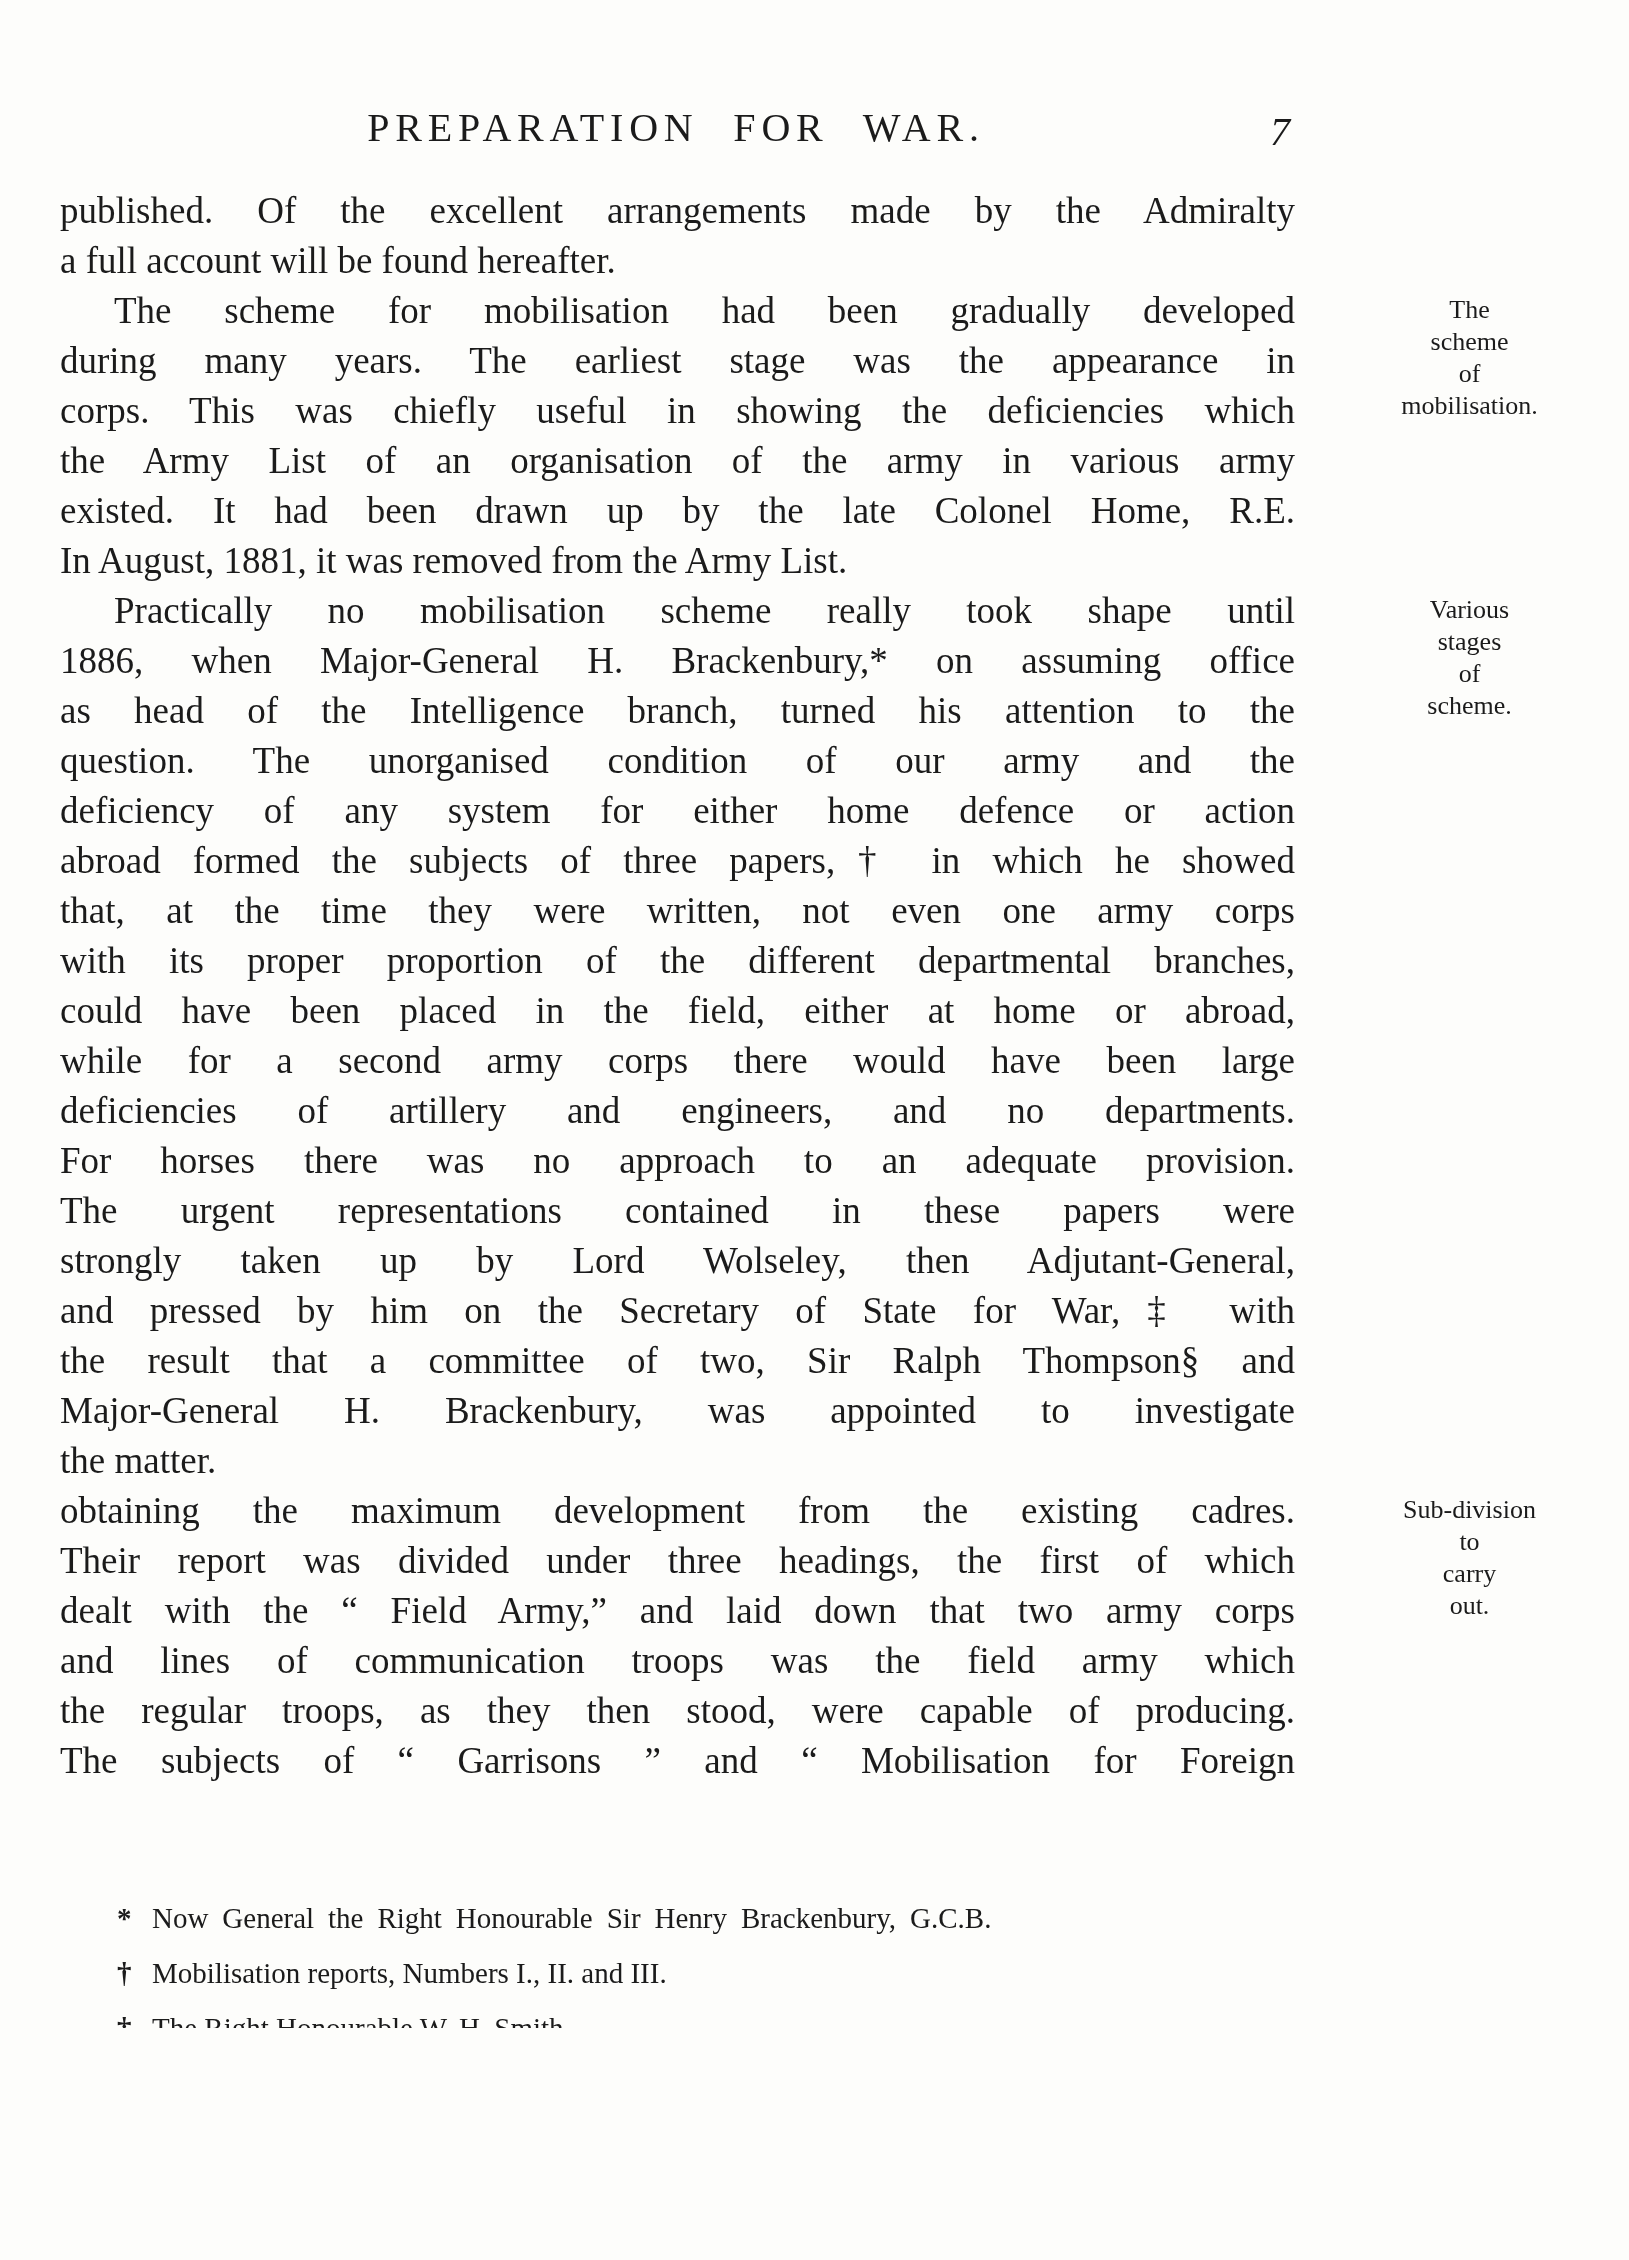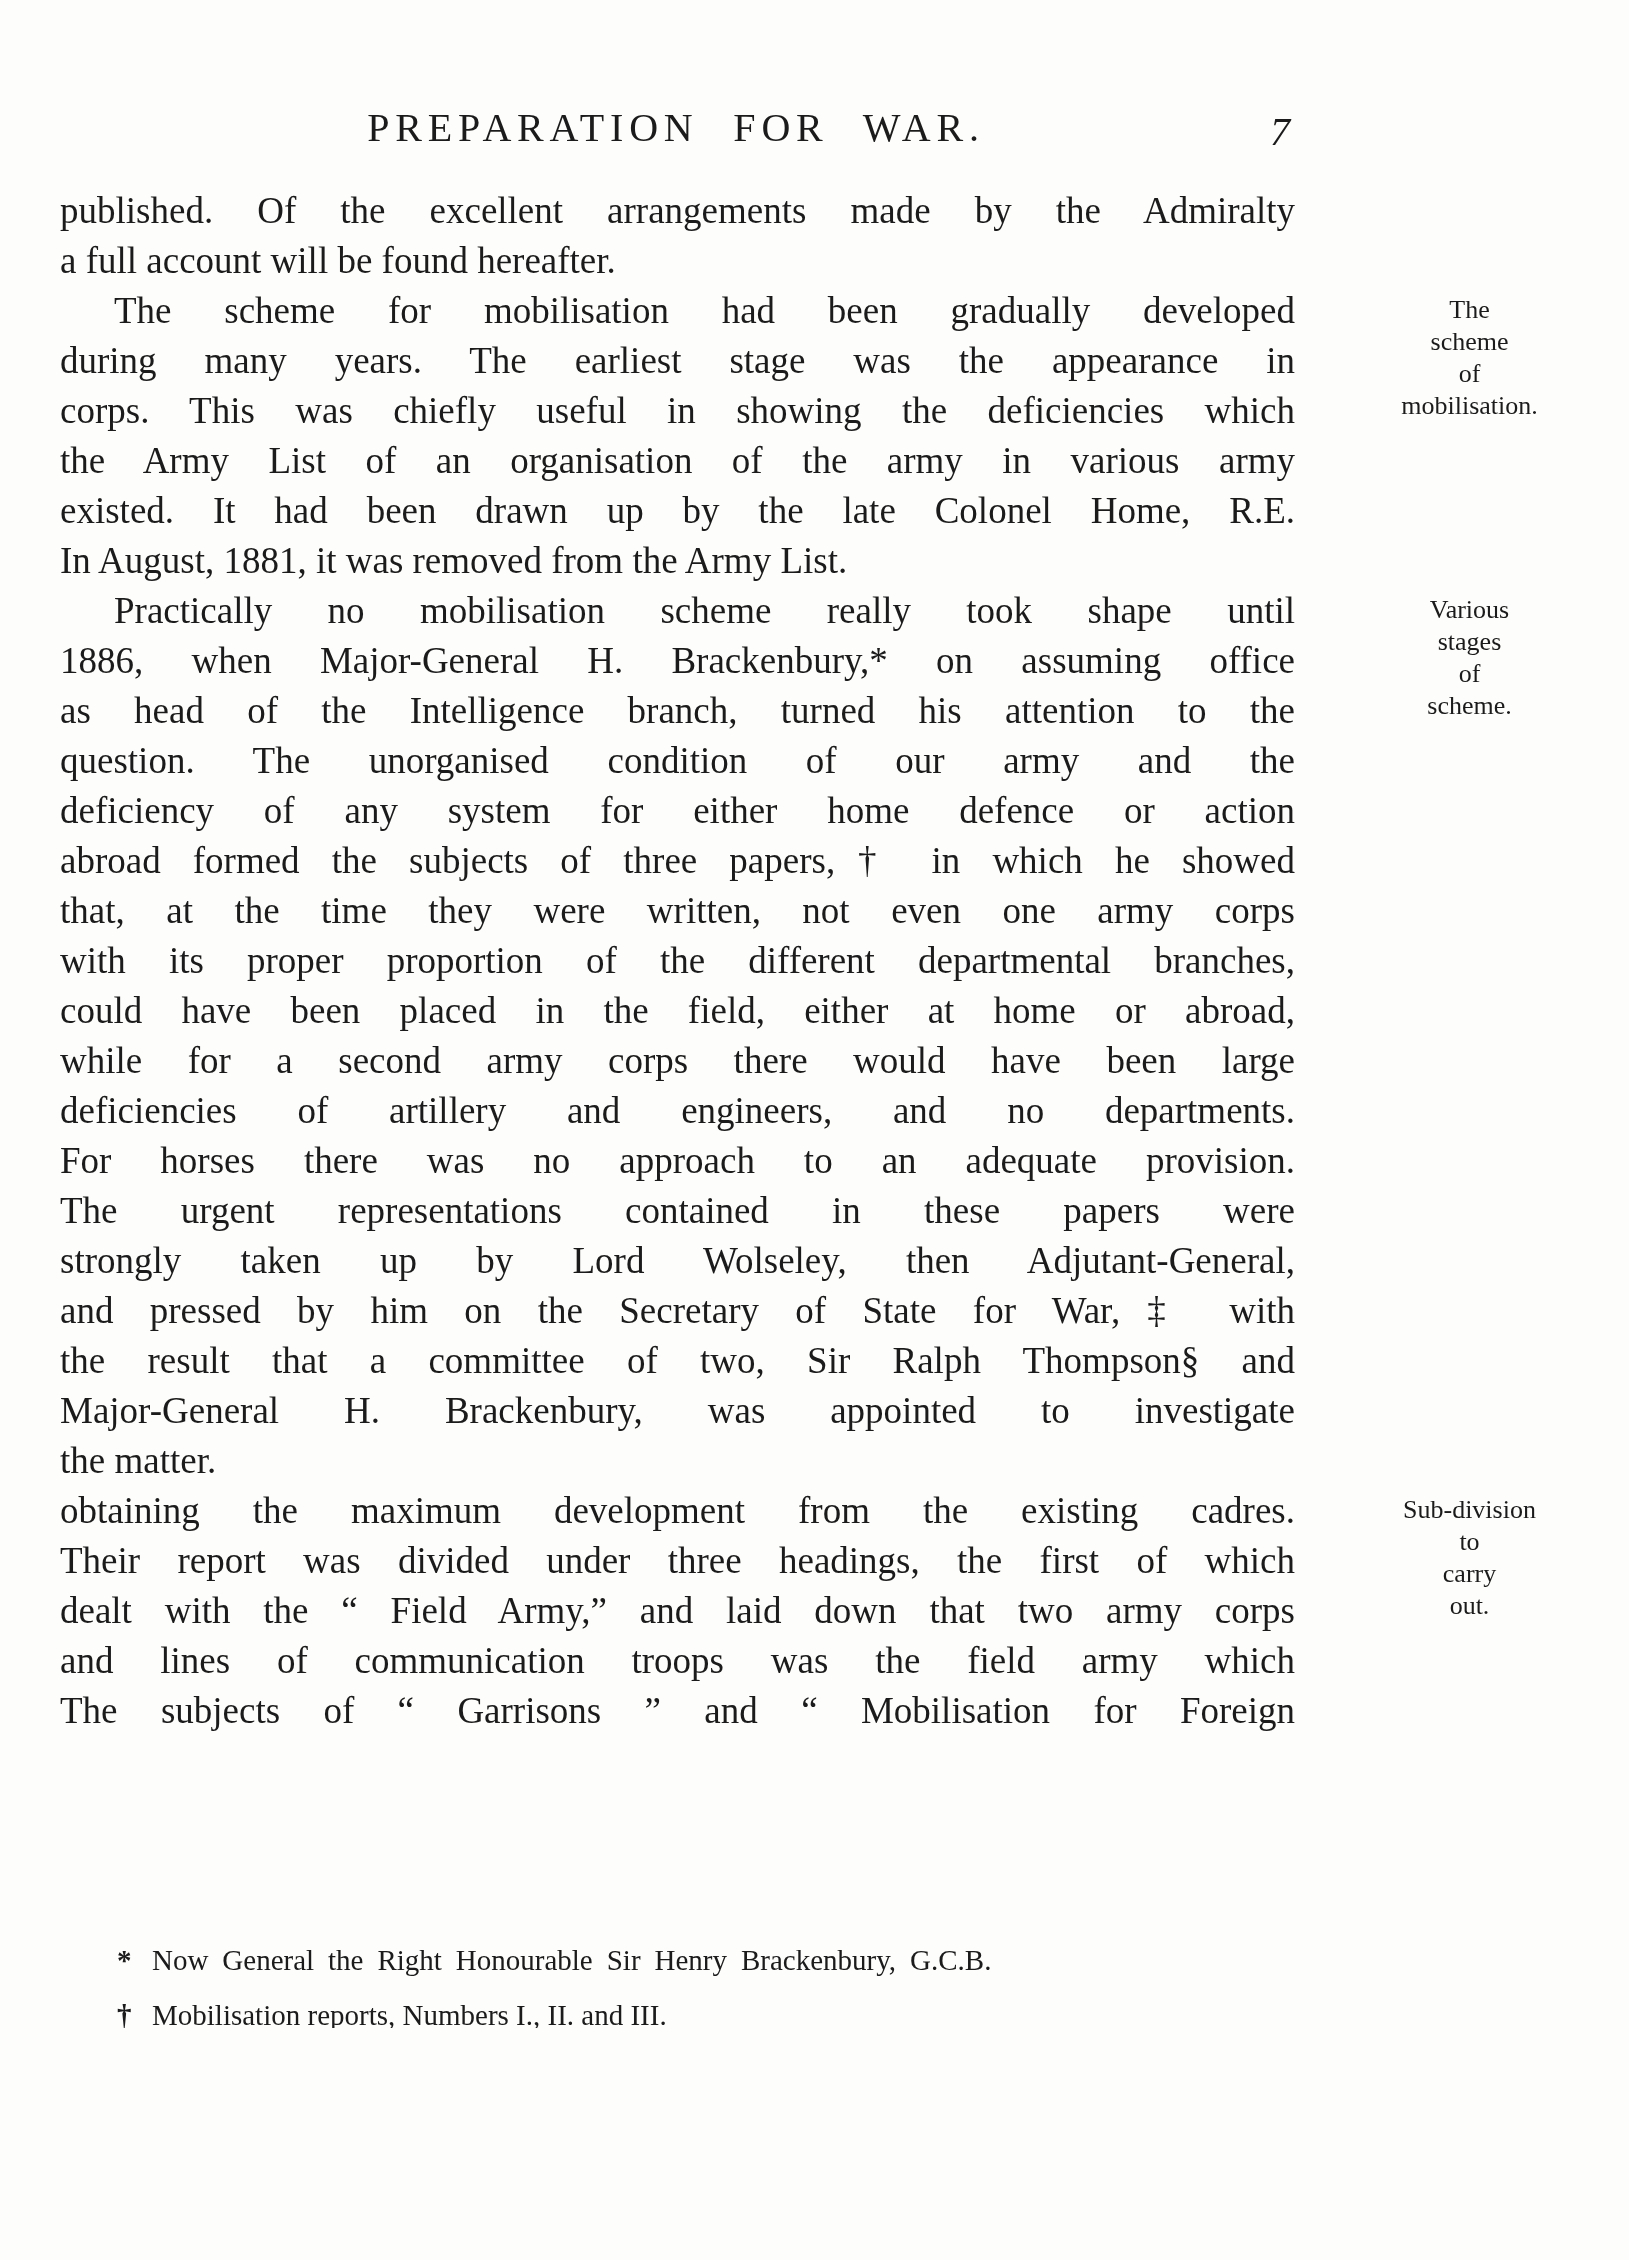"the regular troops, as they" div.line { html: none -> <div>the regular troops, as they then stood, were capable of producing.</div> }
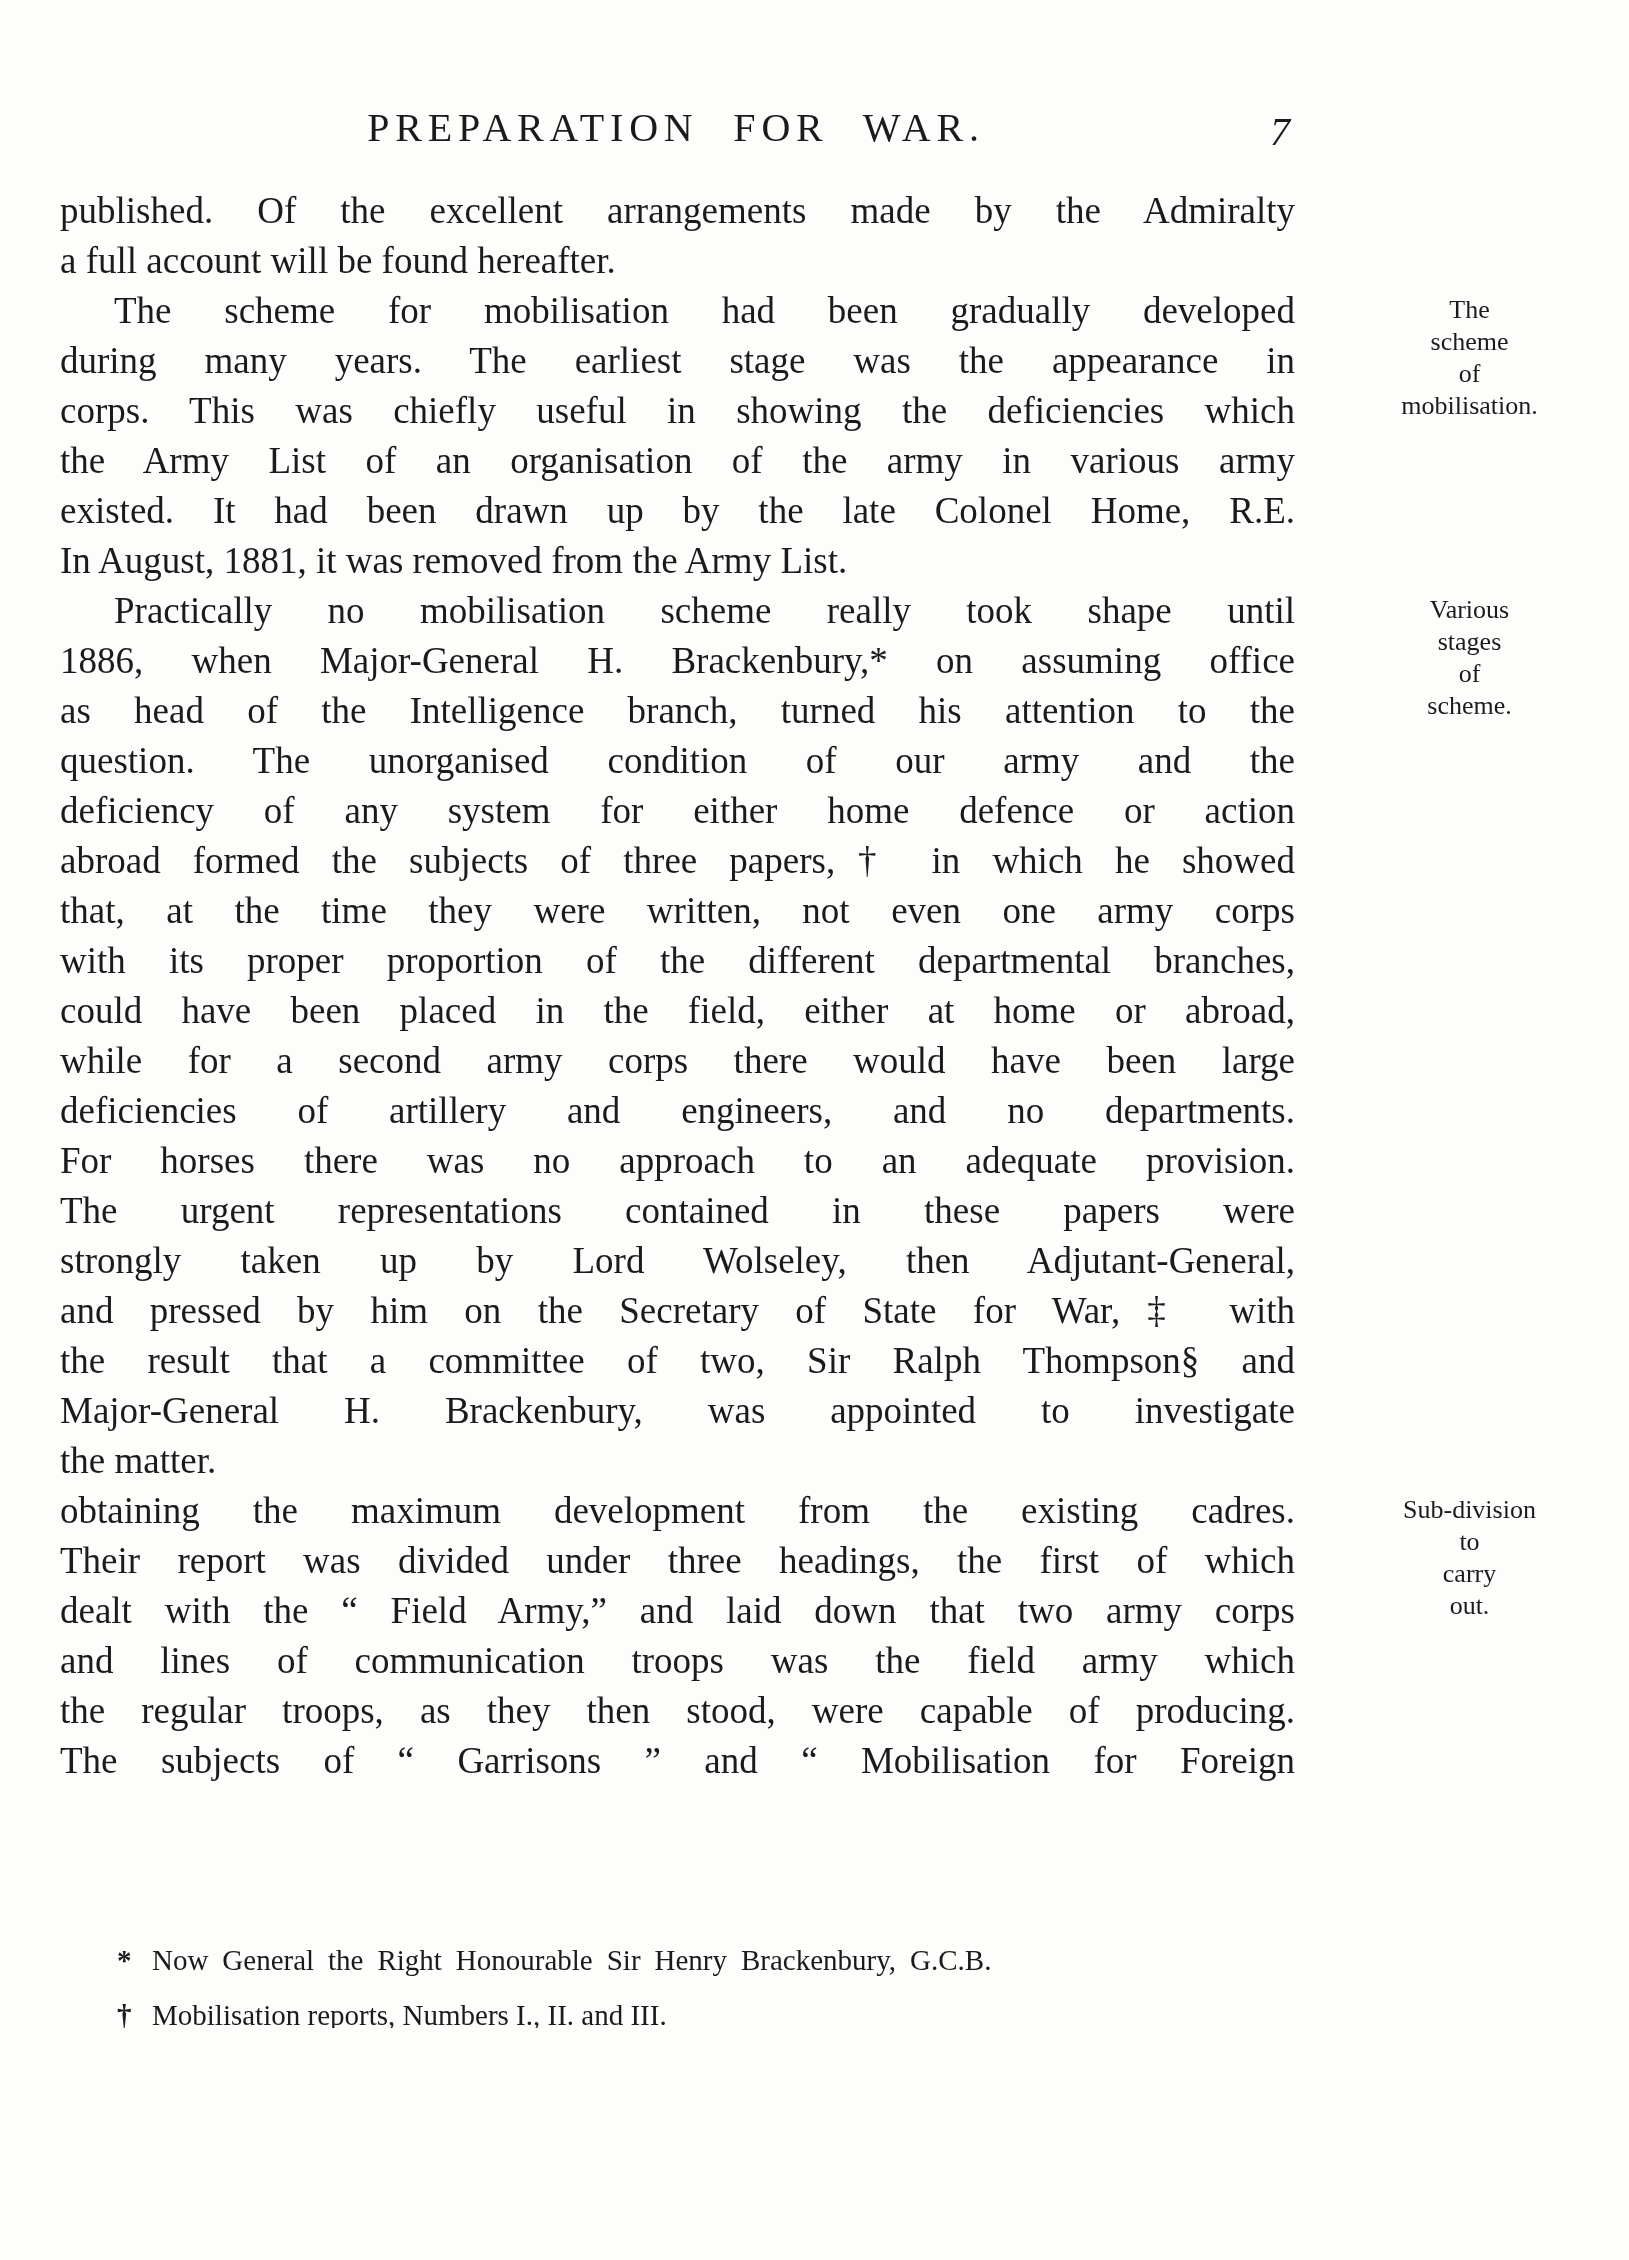"* Now General the Right" .footnotes { top: 1933px -> 1891px }
